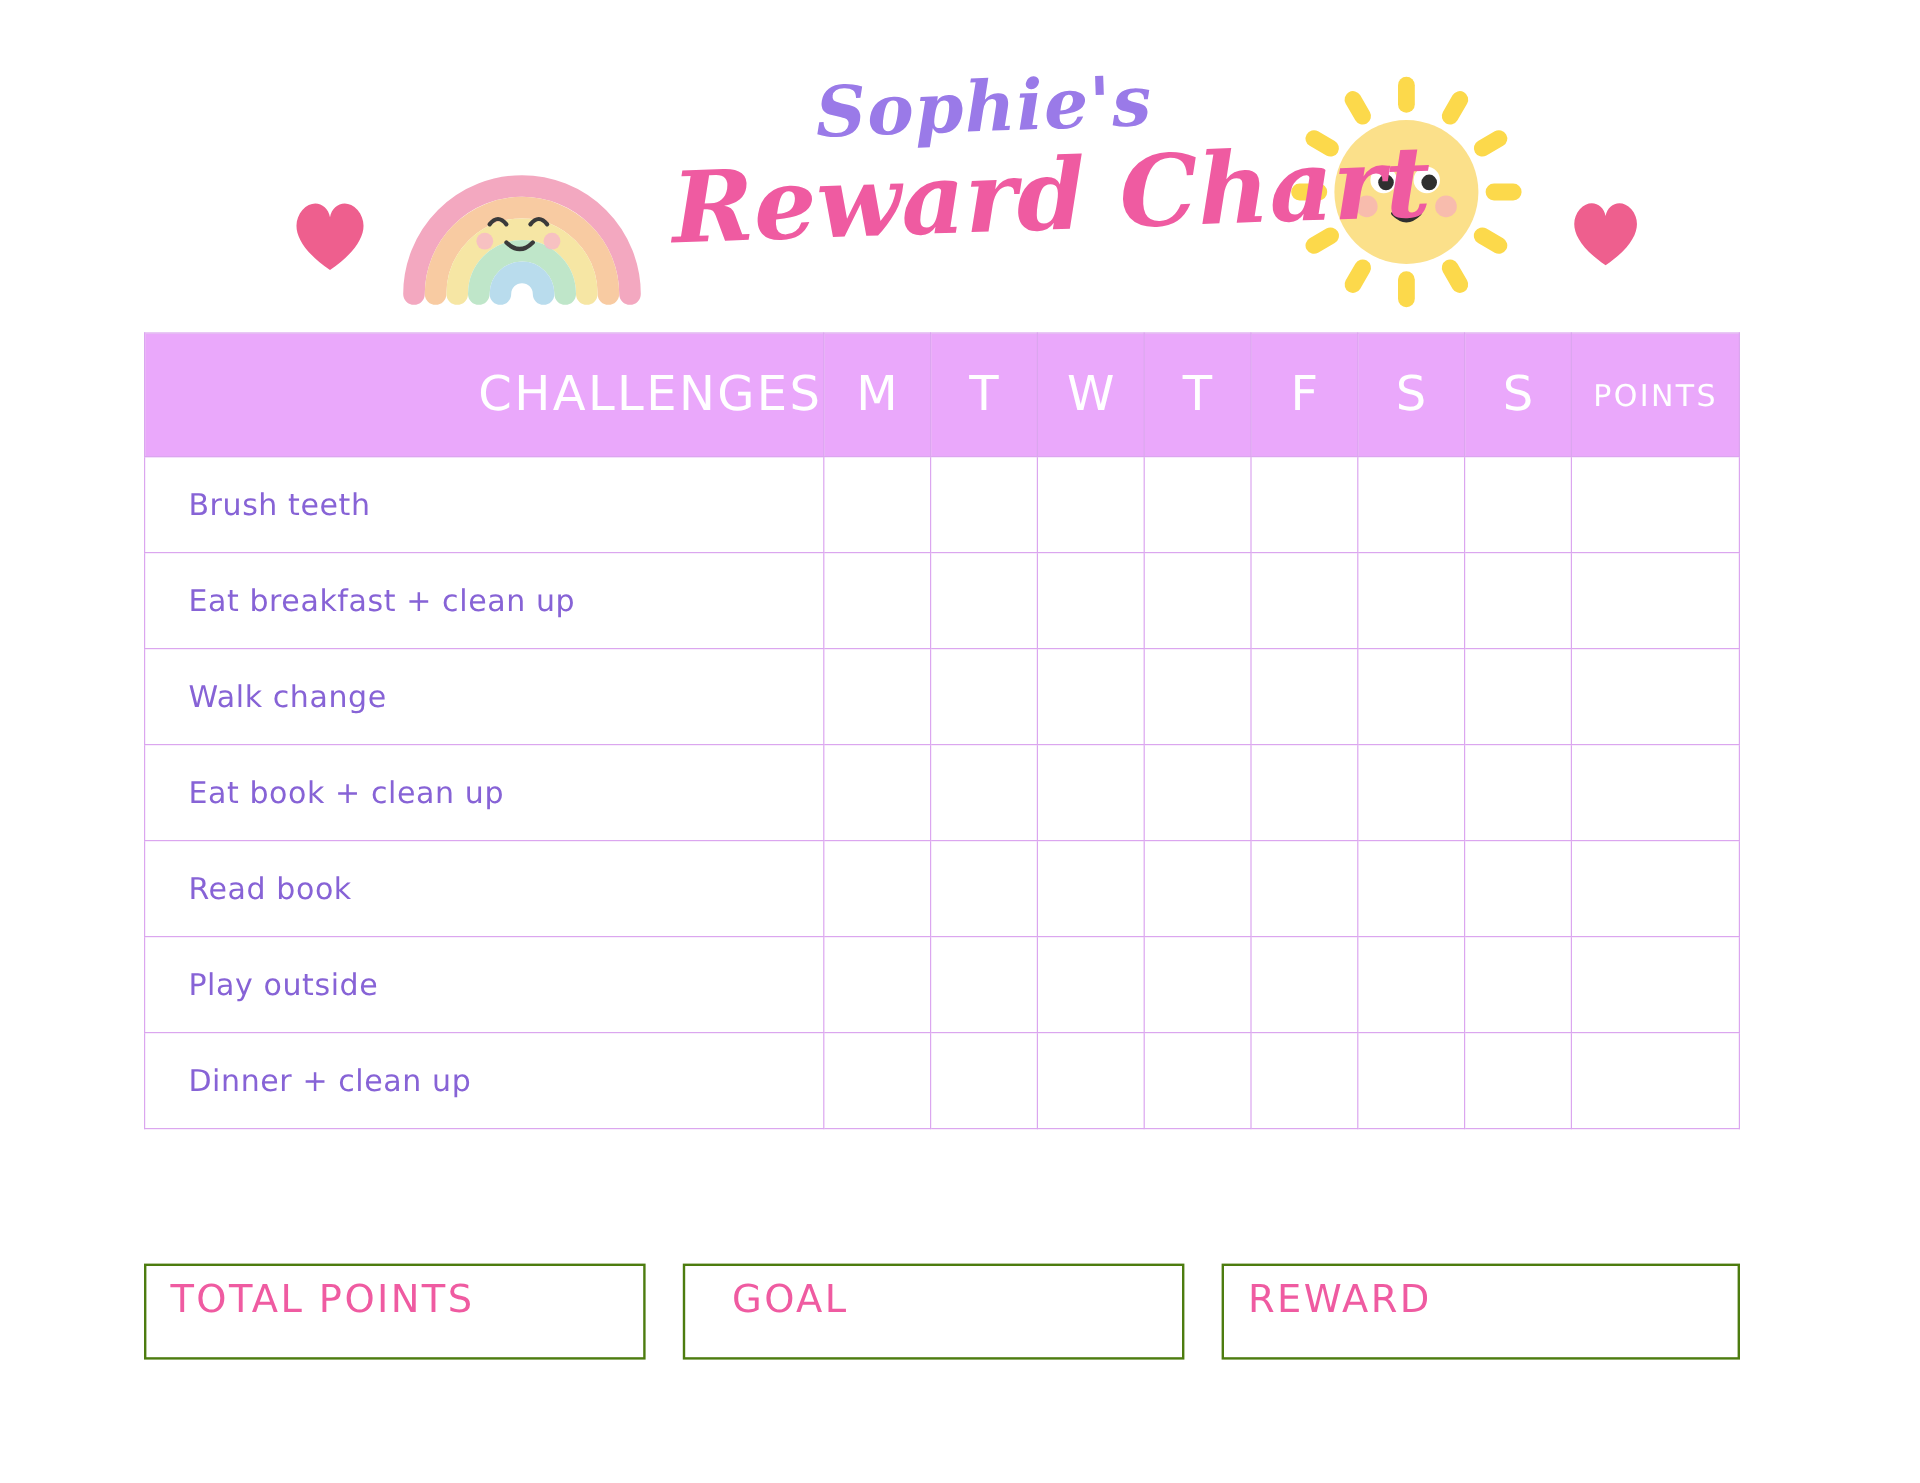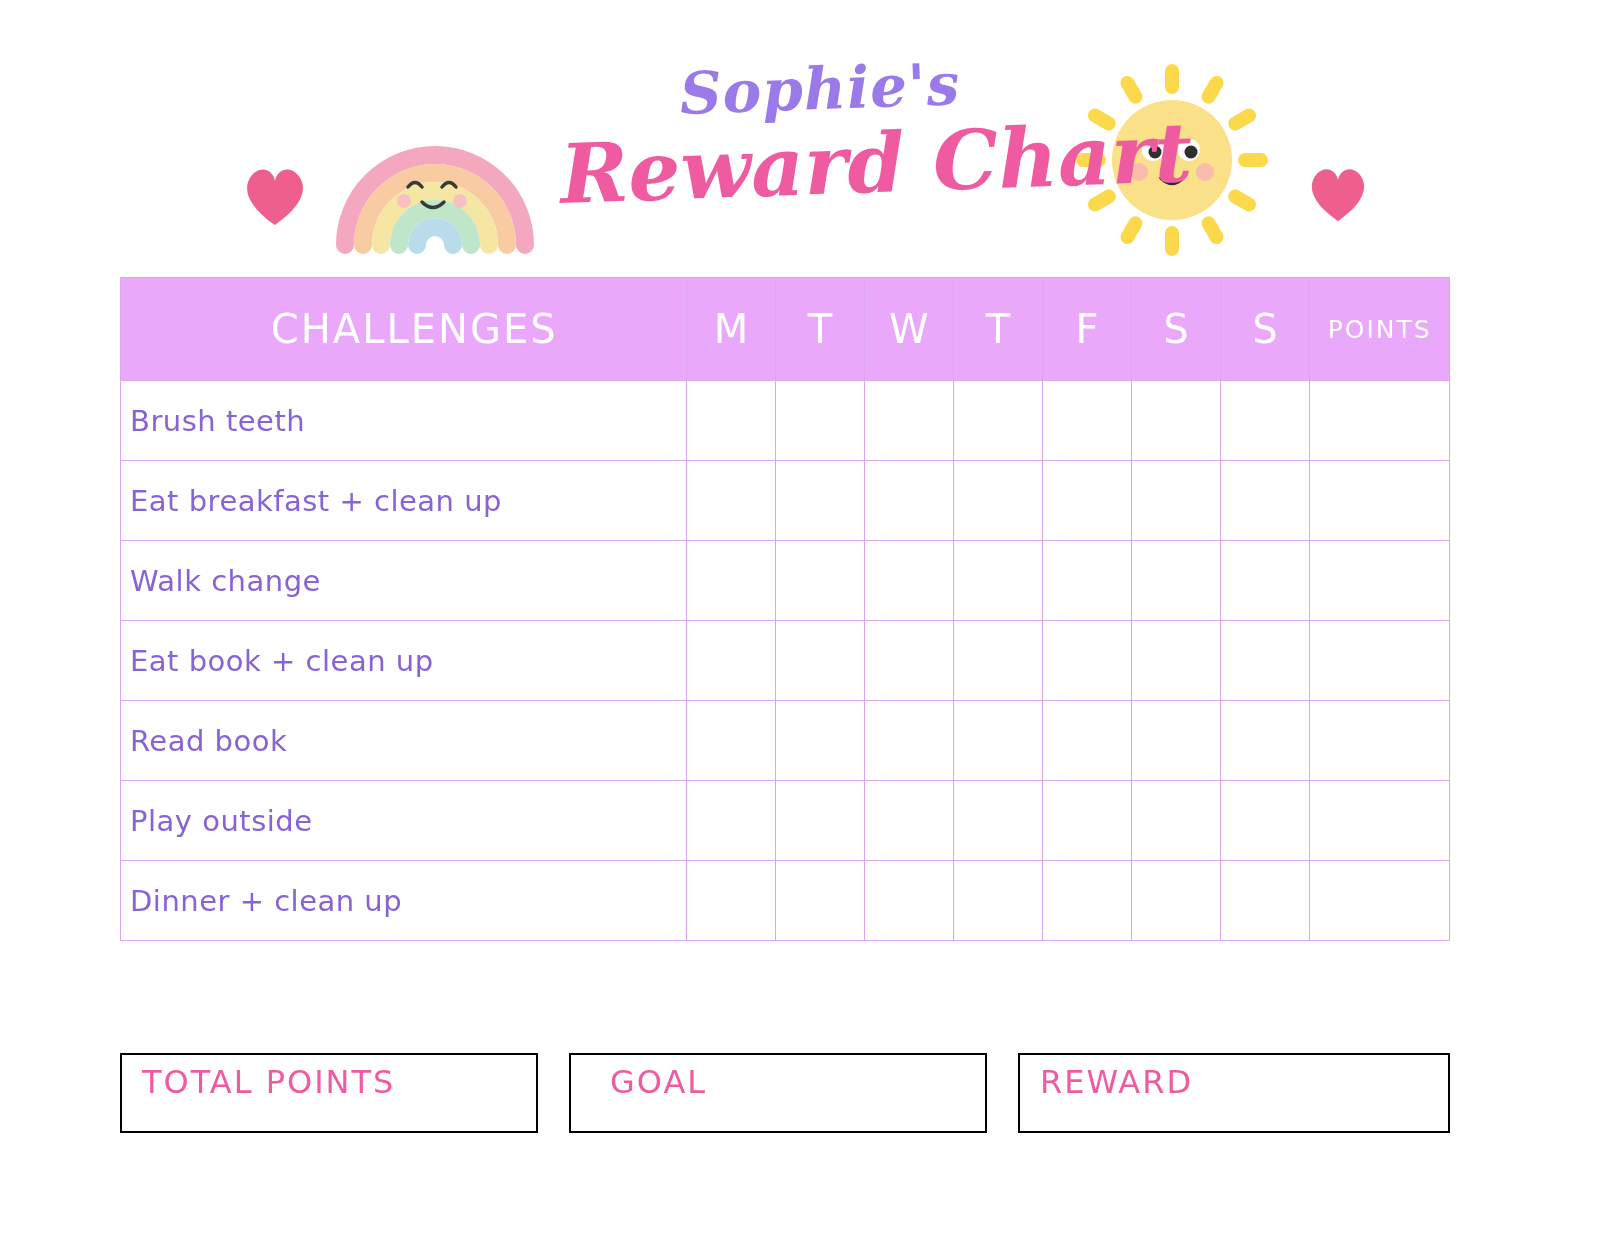"CHALLENGES" th.head-challenges { text-align: center -> right }
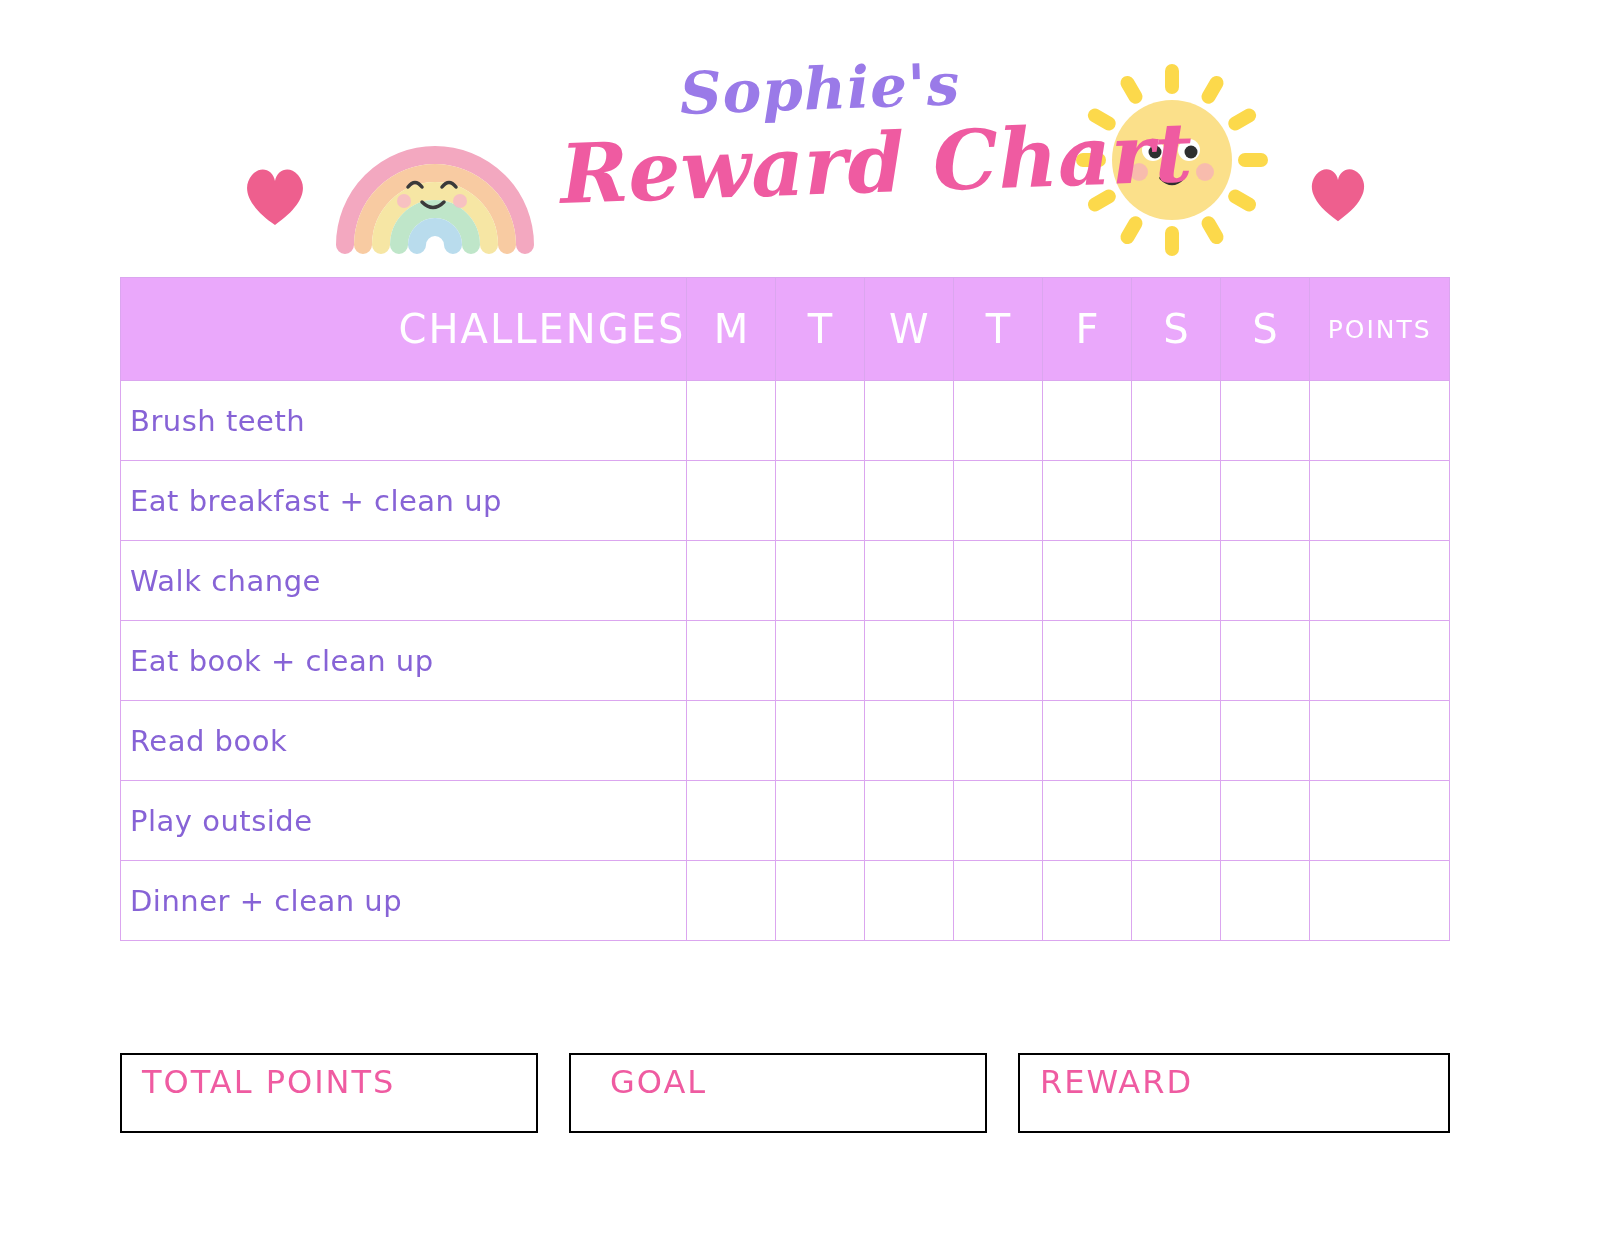"Brush teeth" tbody td.task { font-size: 29px -> 25px; padding-left: 9px -> 36px }
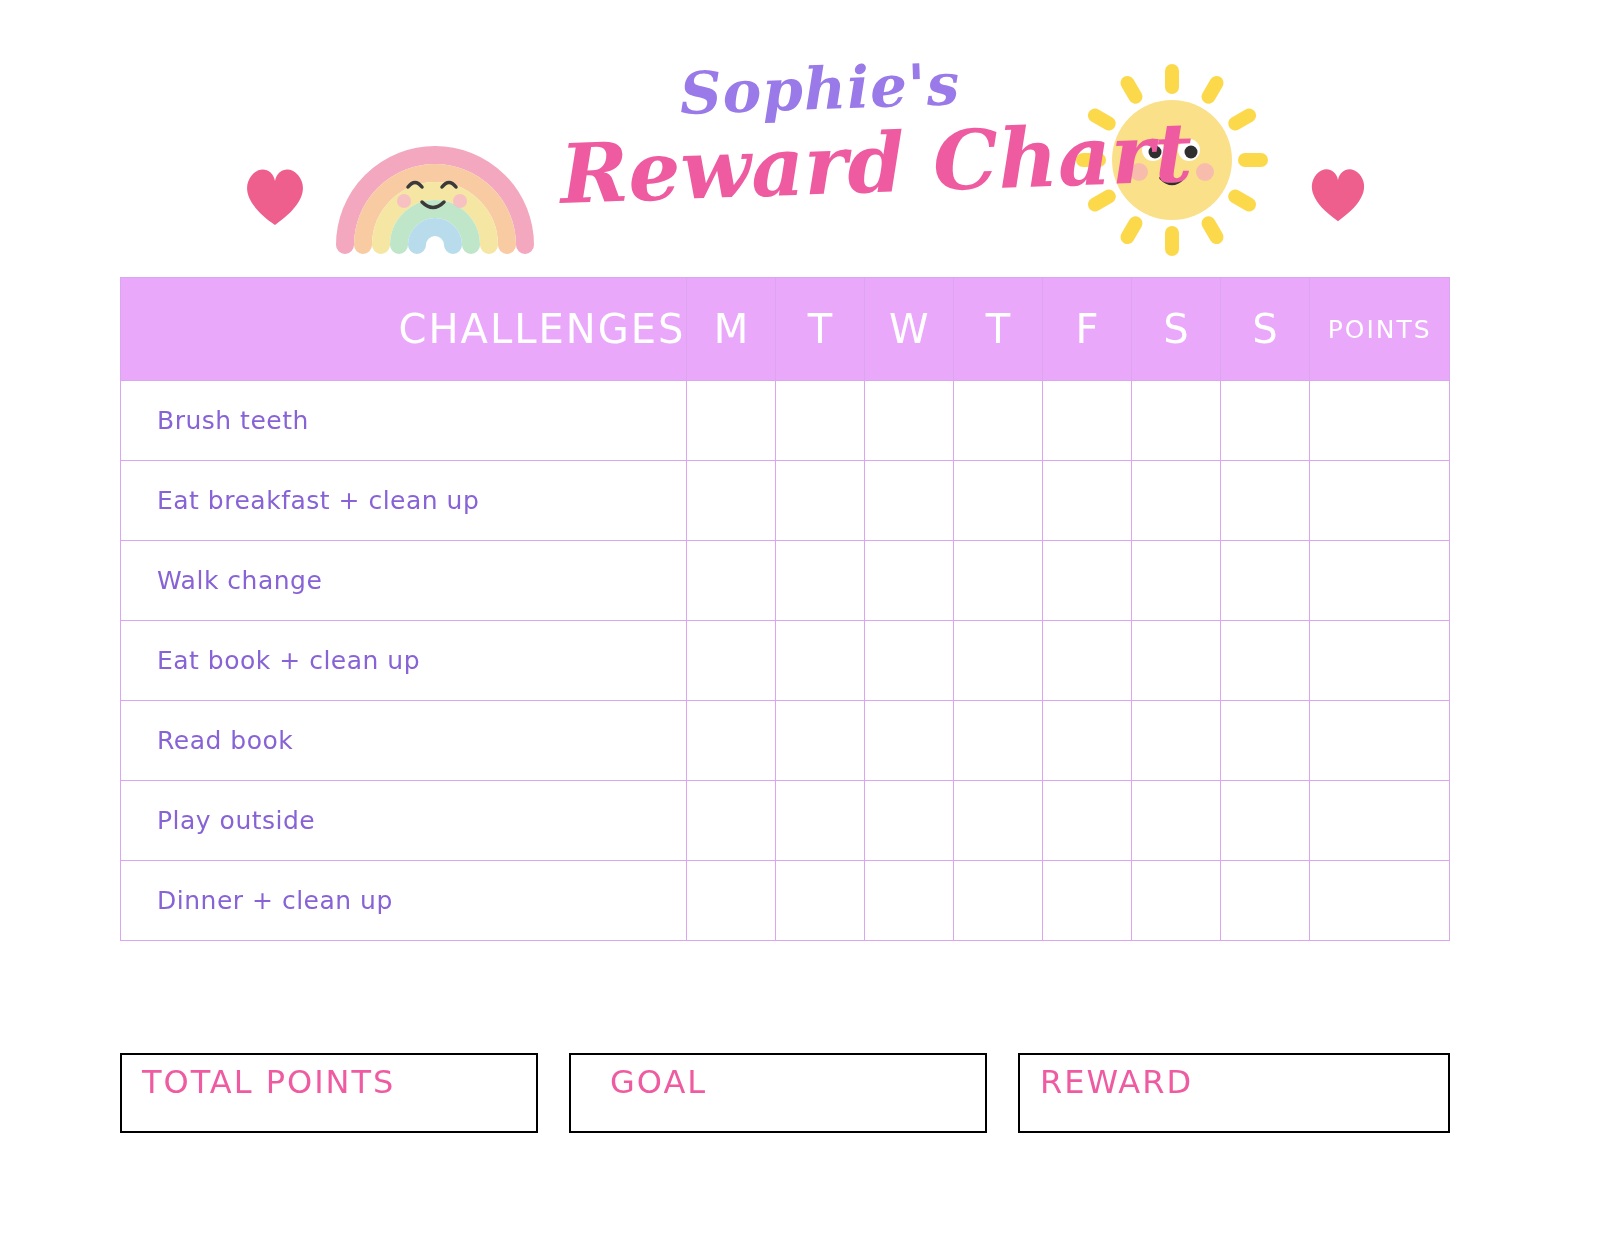"TOTAL POINTS" .fbox { border: 2px solid #000000 -> 2px solid #4d7c0f }
